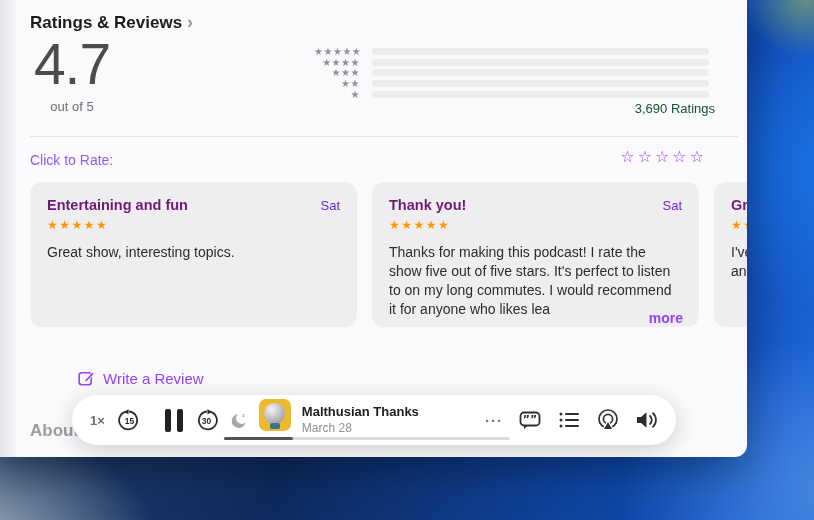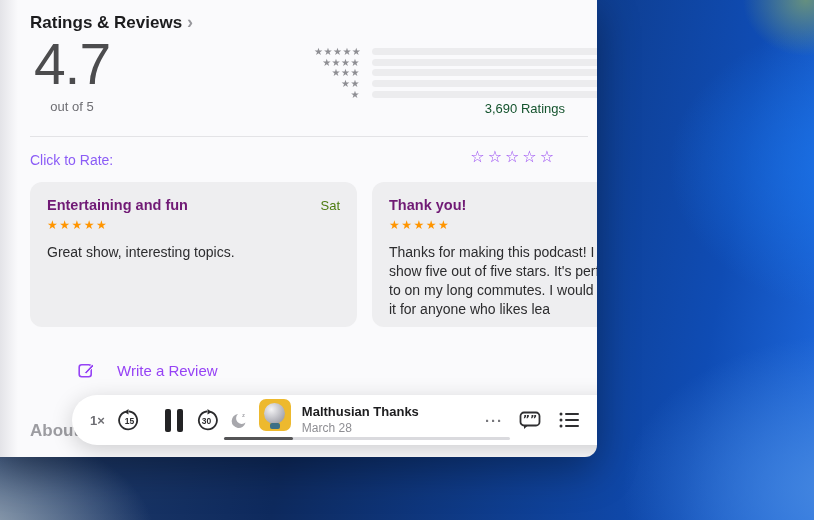"Ratings & Reviews ›" .window { width: 597px -> 747px }
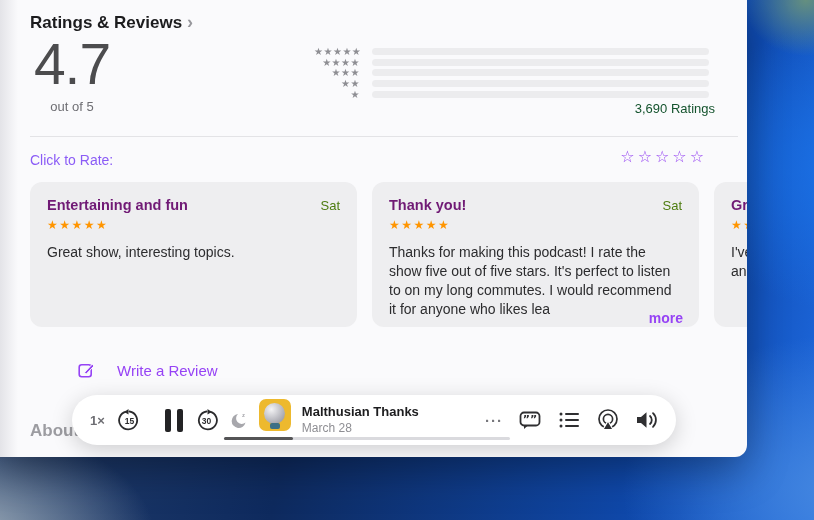"Sat" .card-date { color: #4d7c0f -> #6d28d9 }
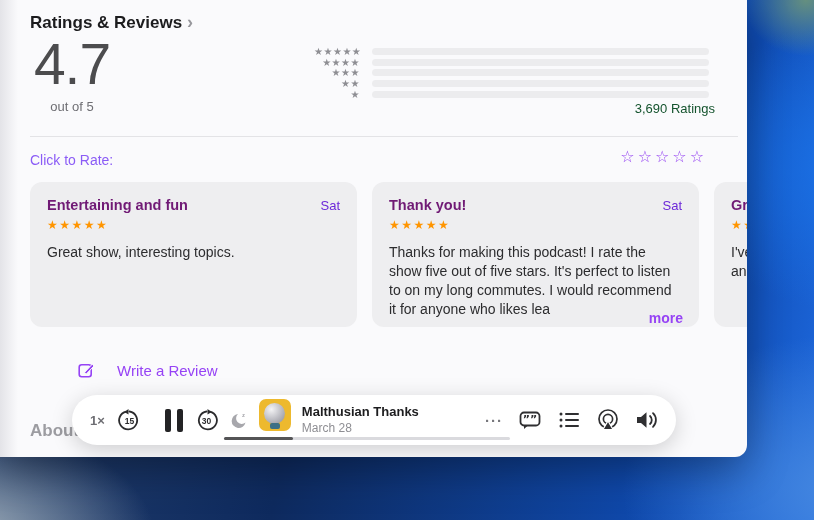"Write a Review" .write-review { gap: 22px -> 8px; top: 362px -> 370px }
